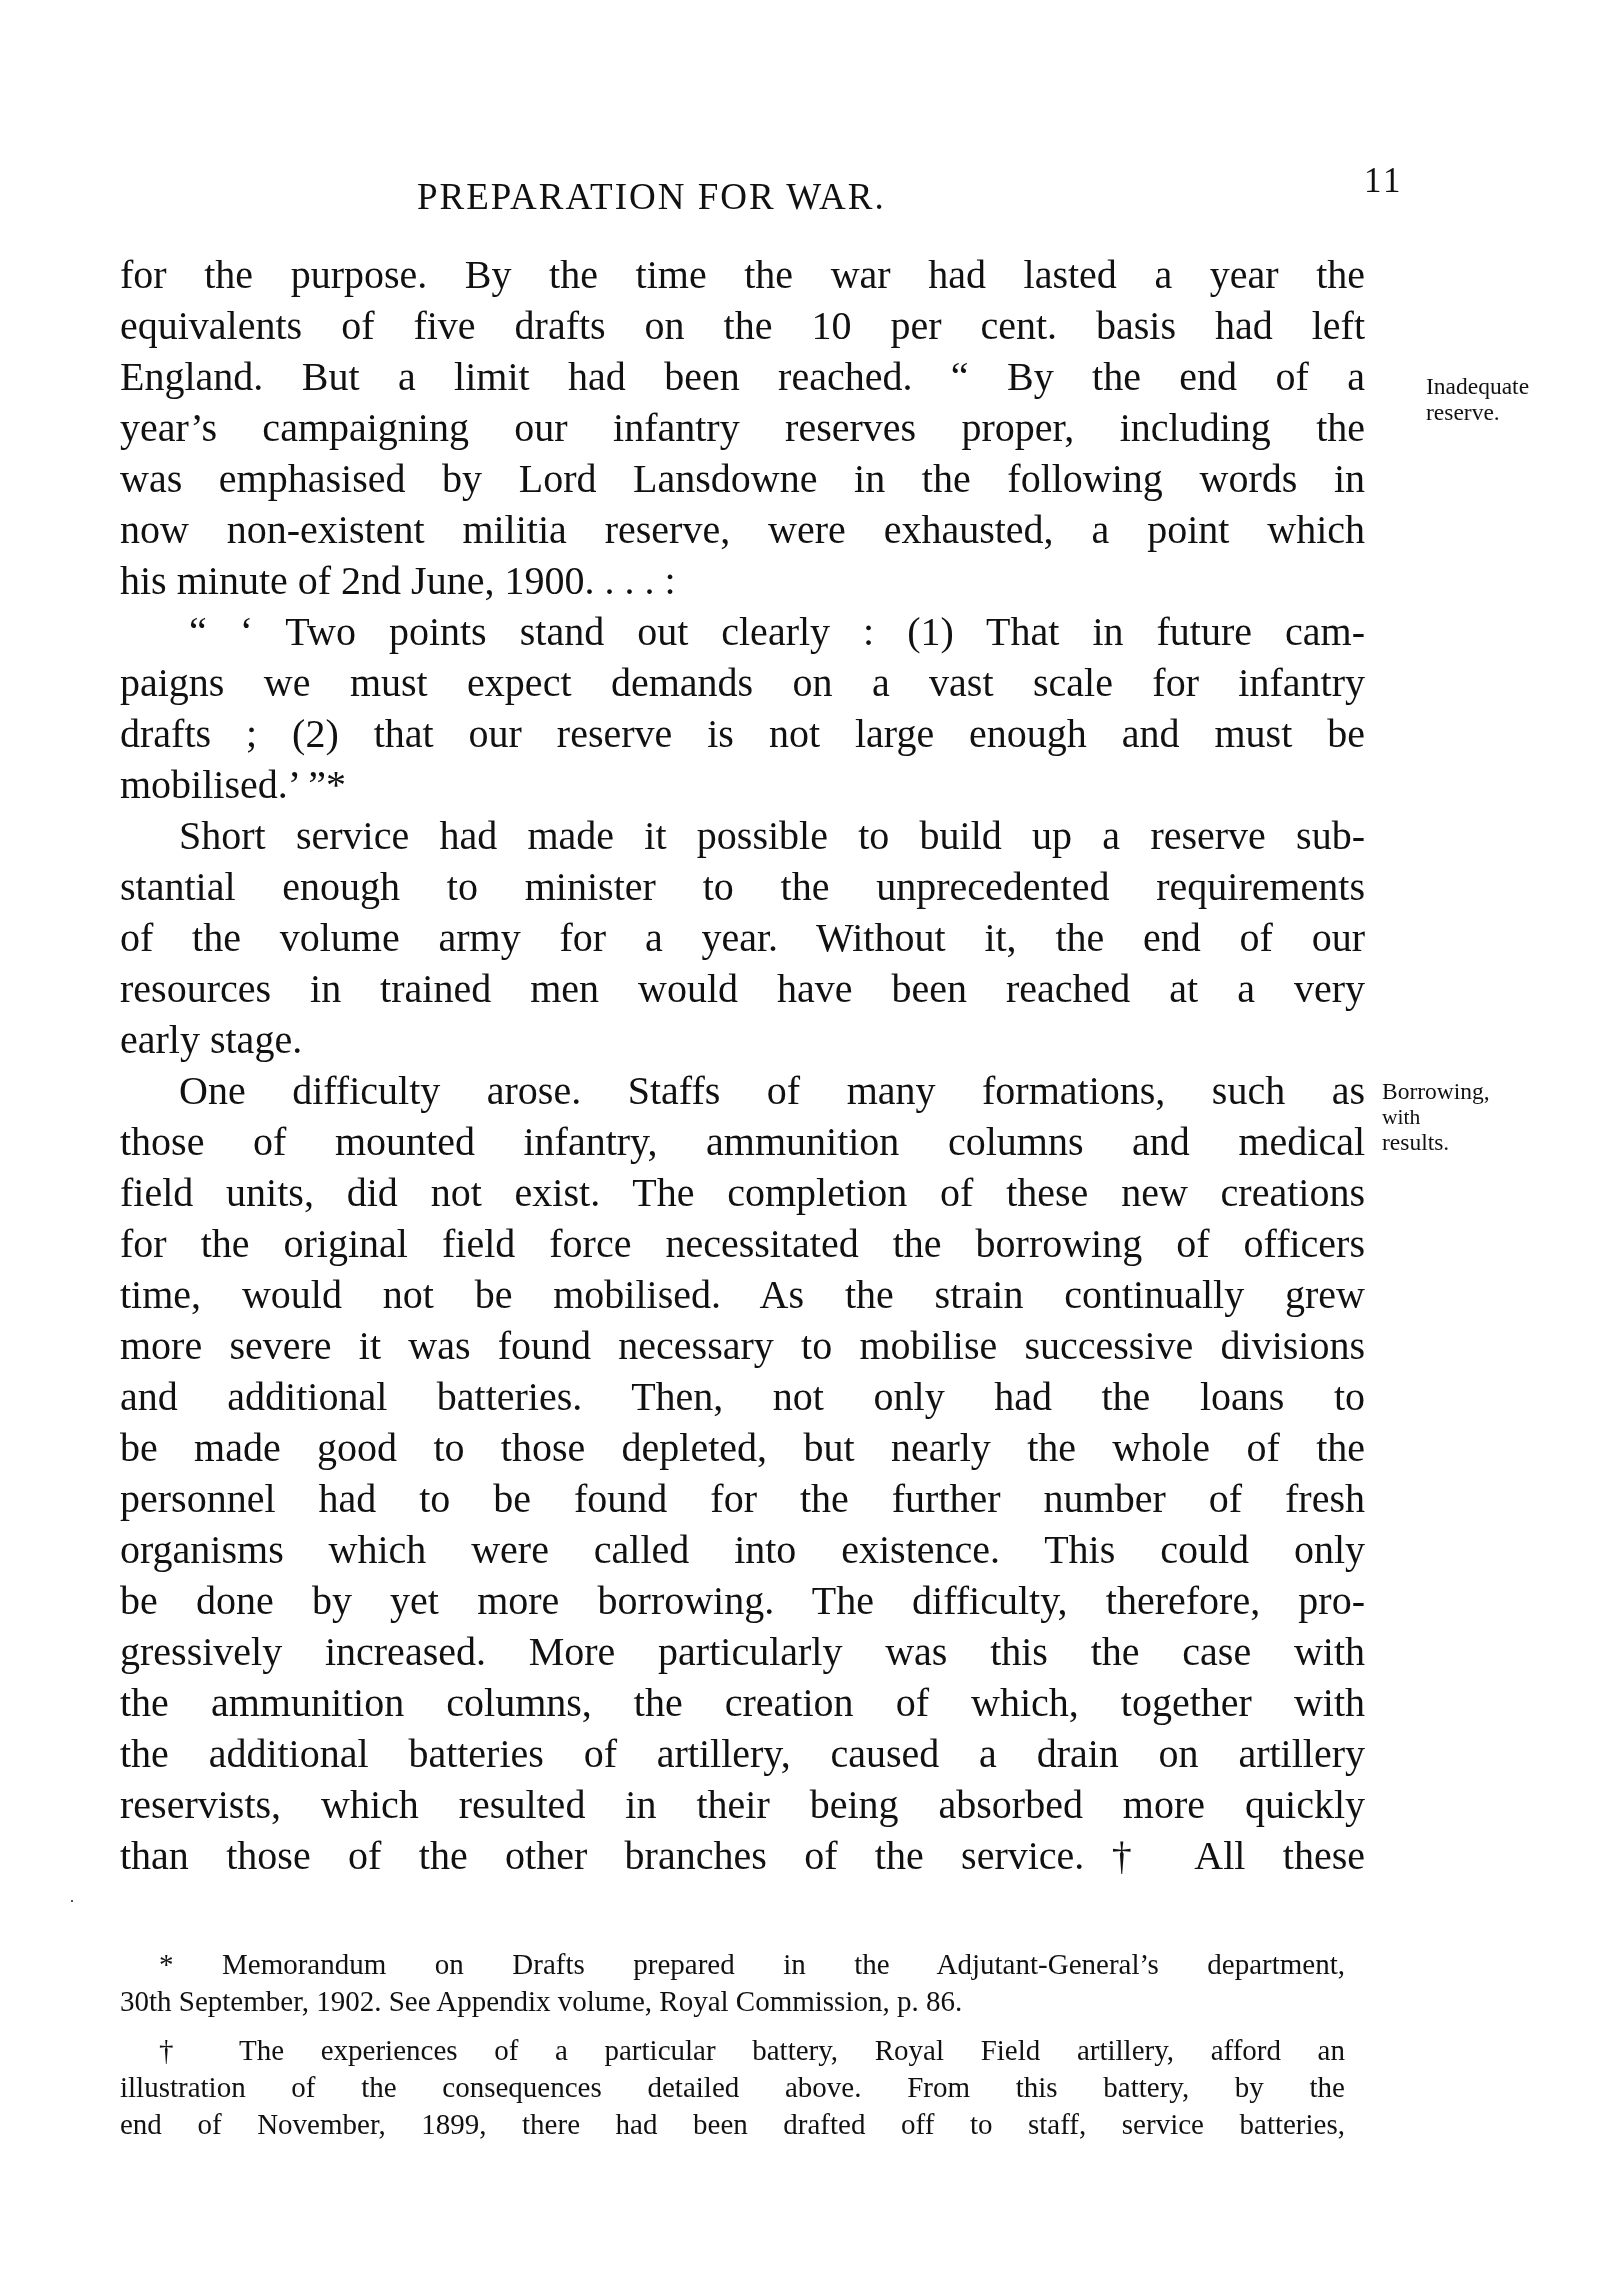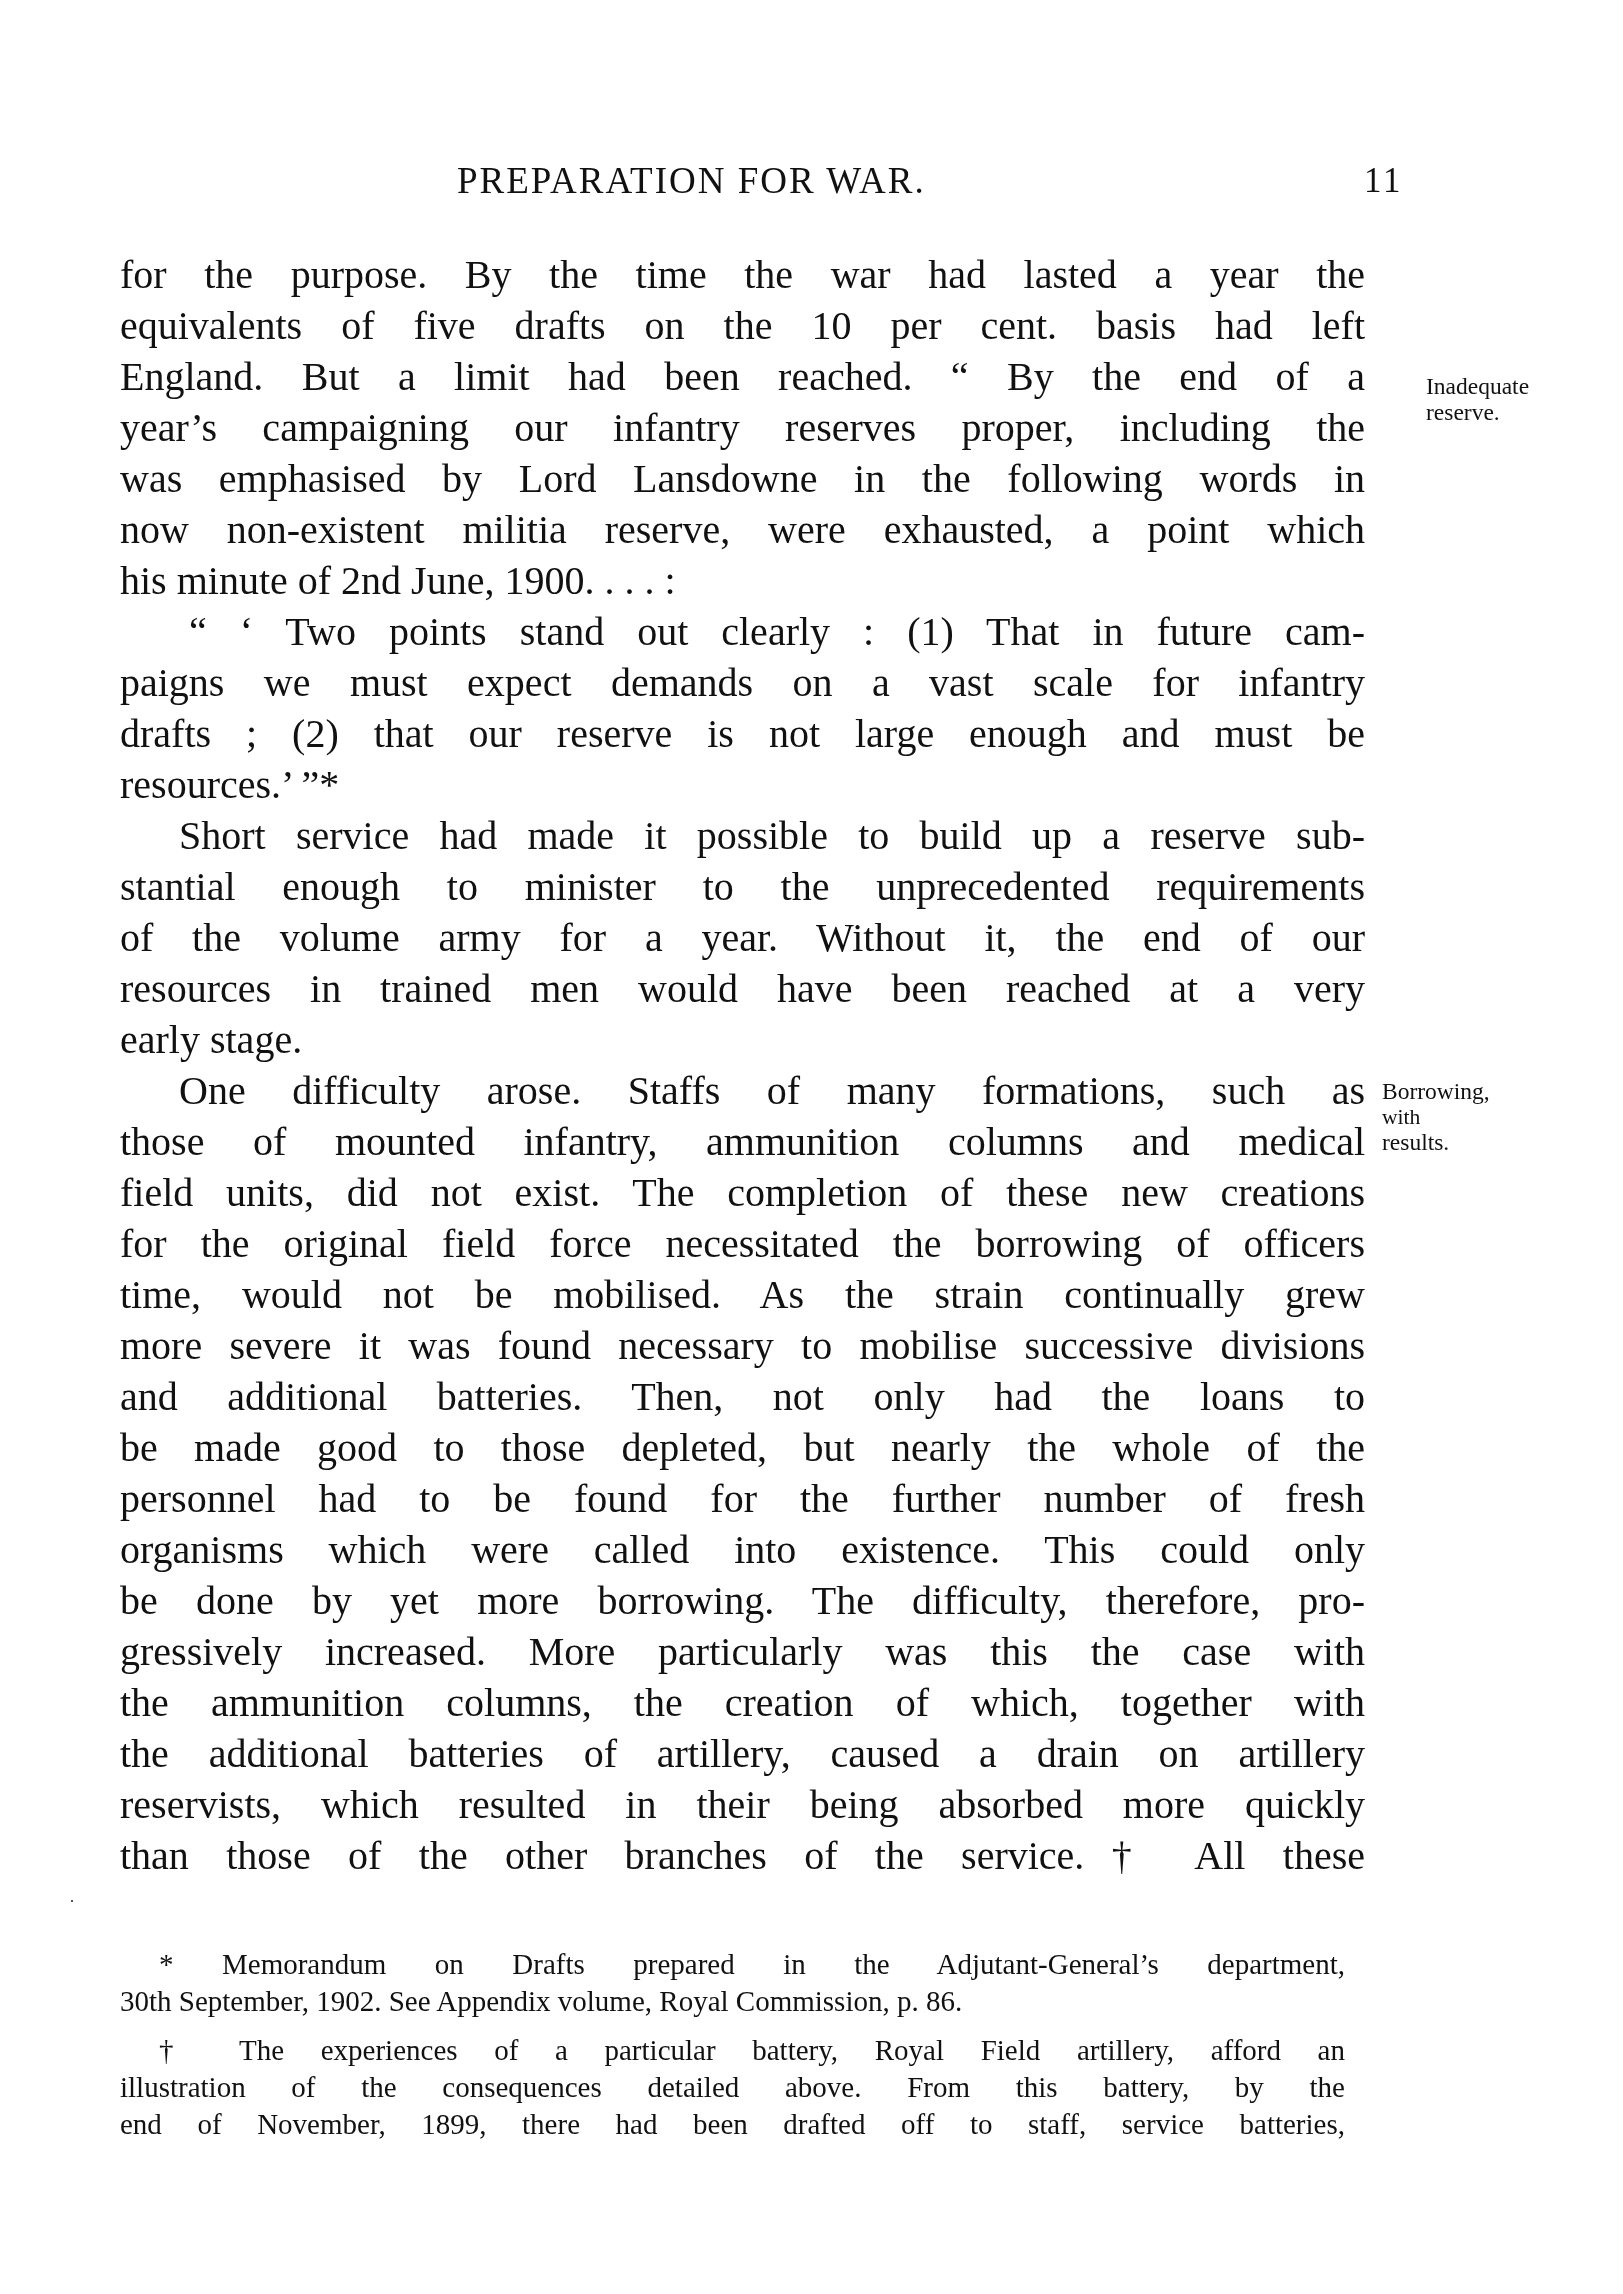"PREPARATION FOR WAR." .running-title { margin-left: 40px -> none; top: 0 -> 16px }
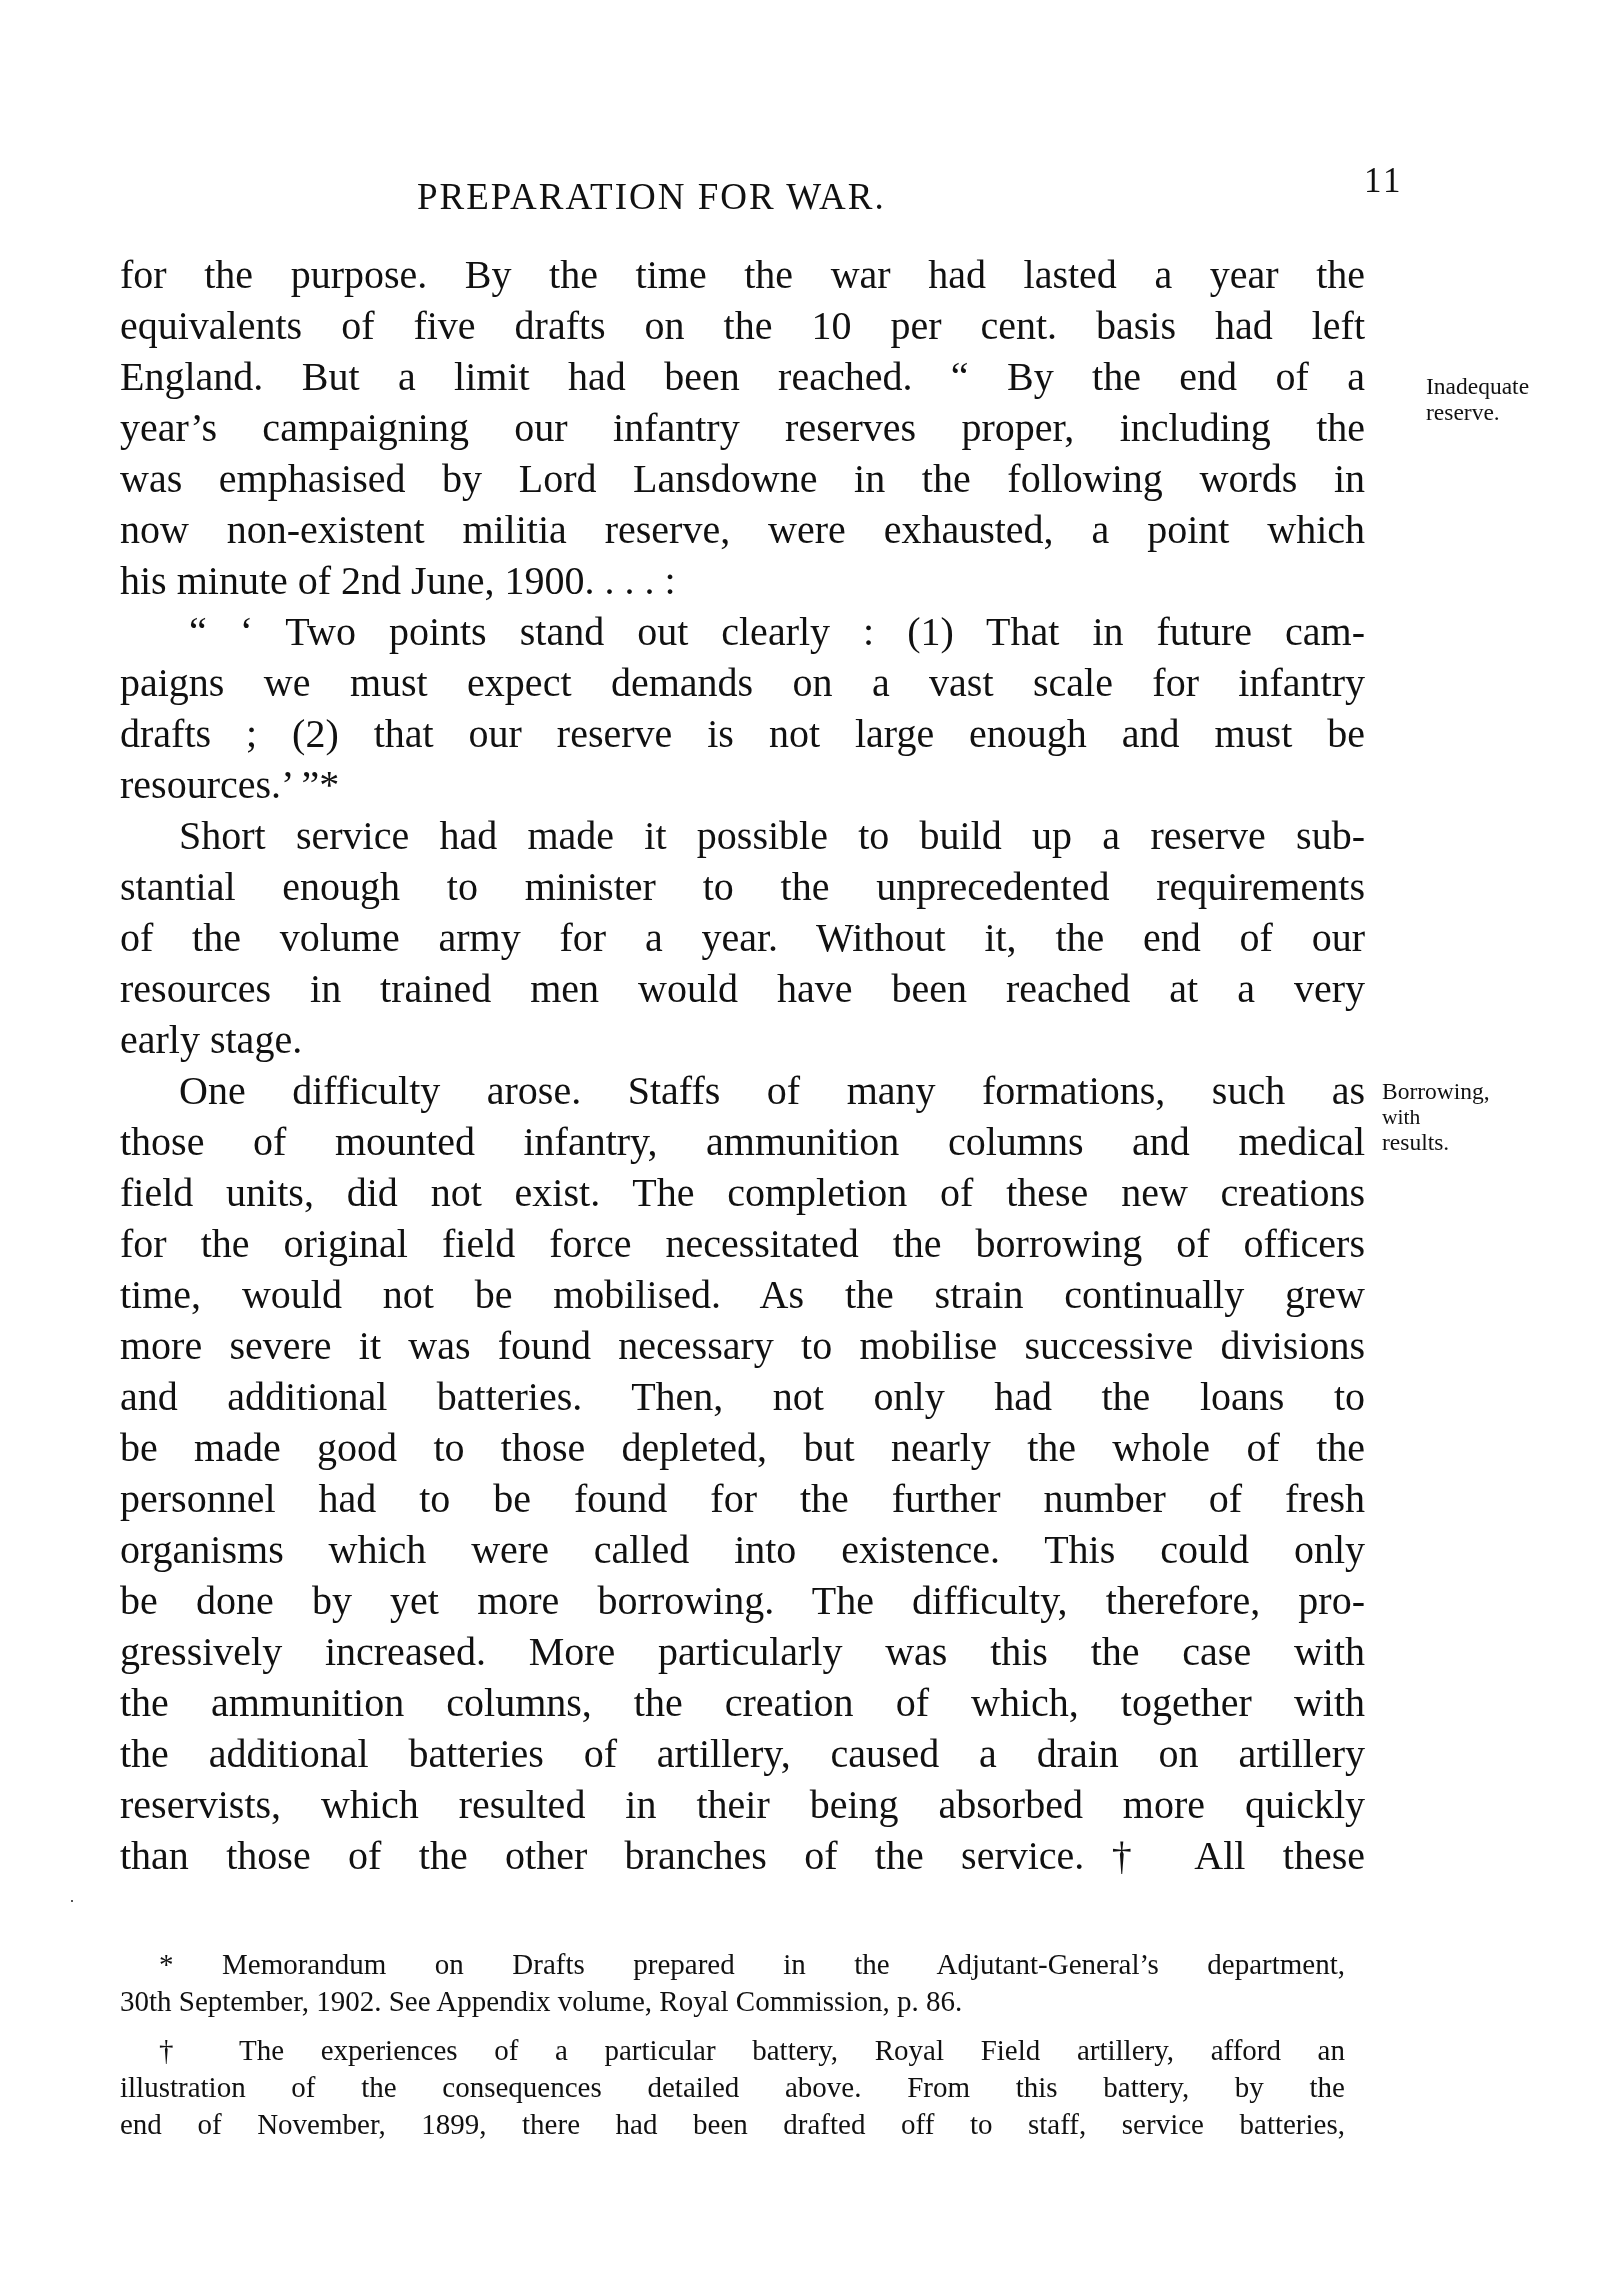"resources.’ ”*" span.line { text: resources.’ -> mobilised.’ }
